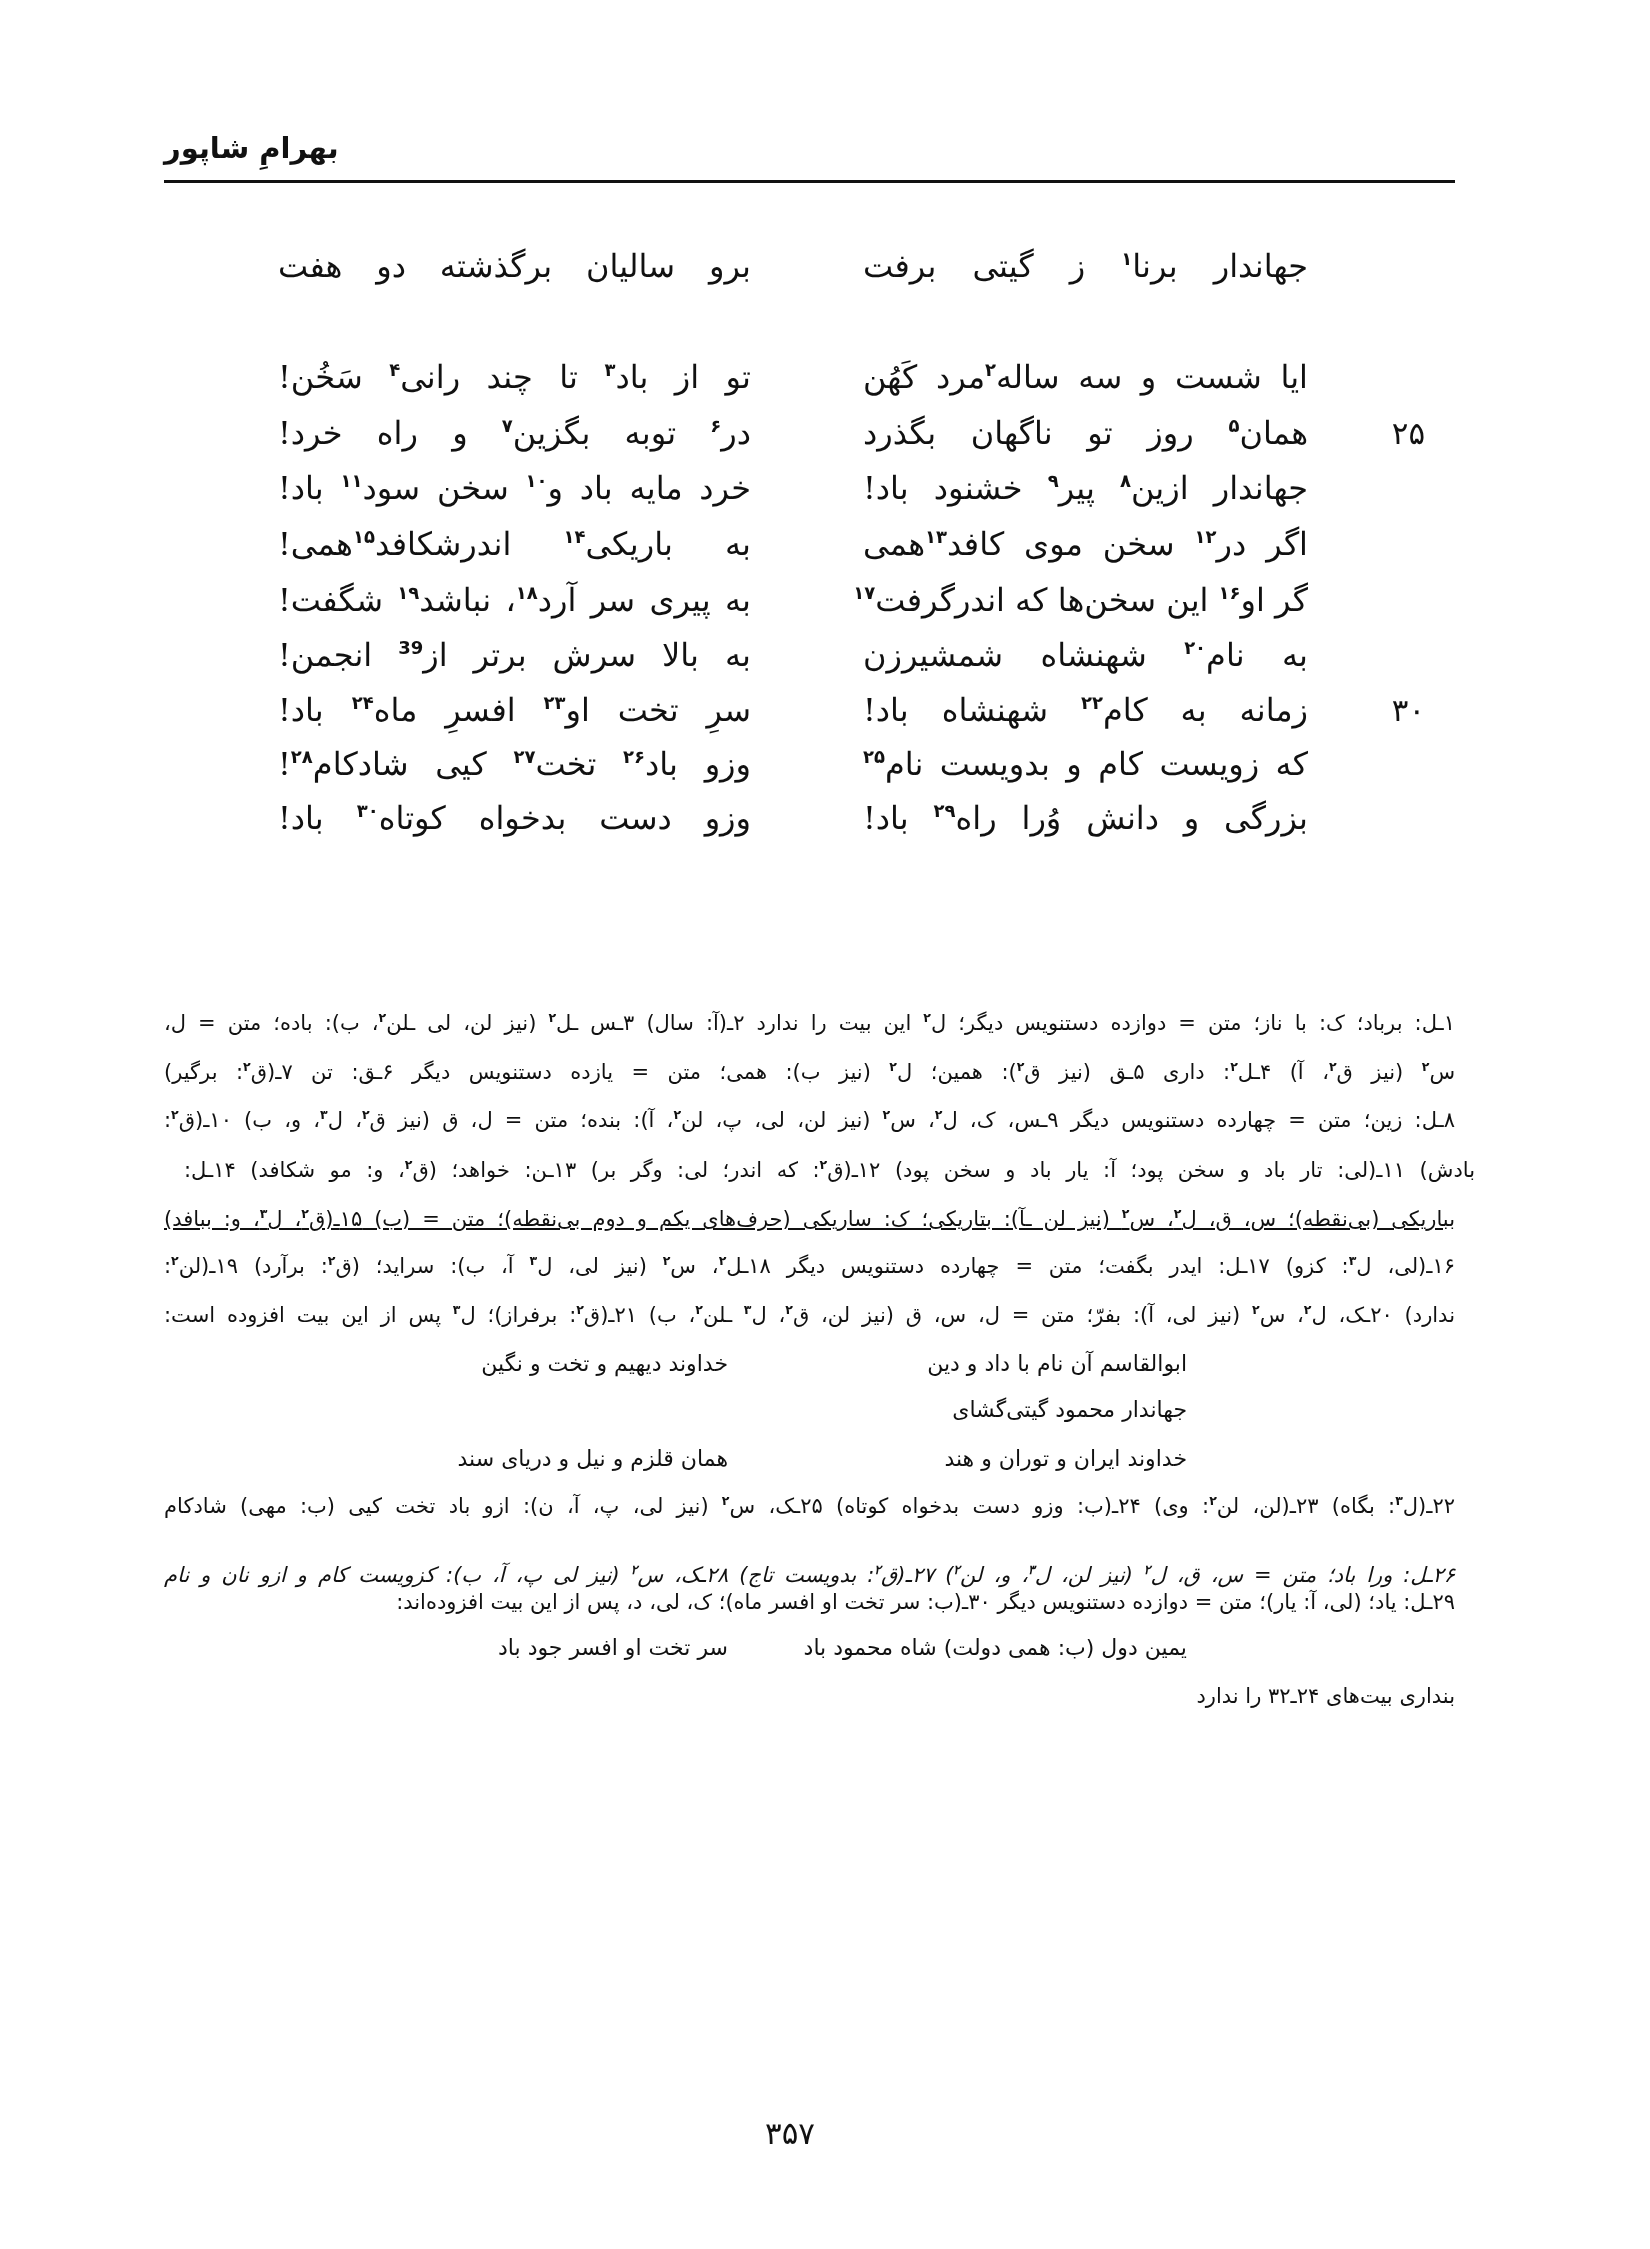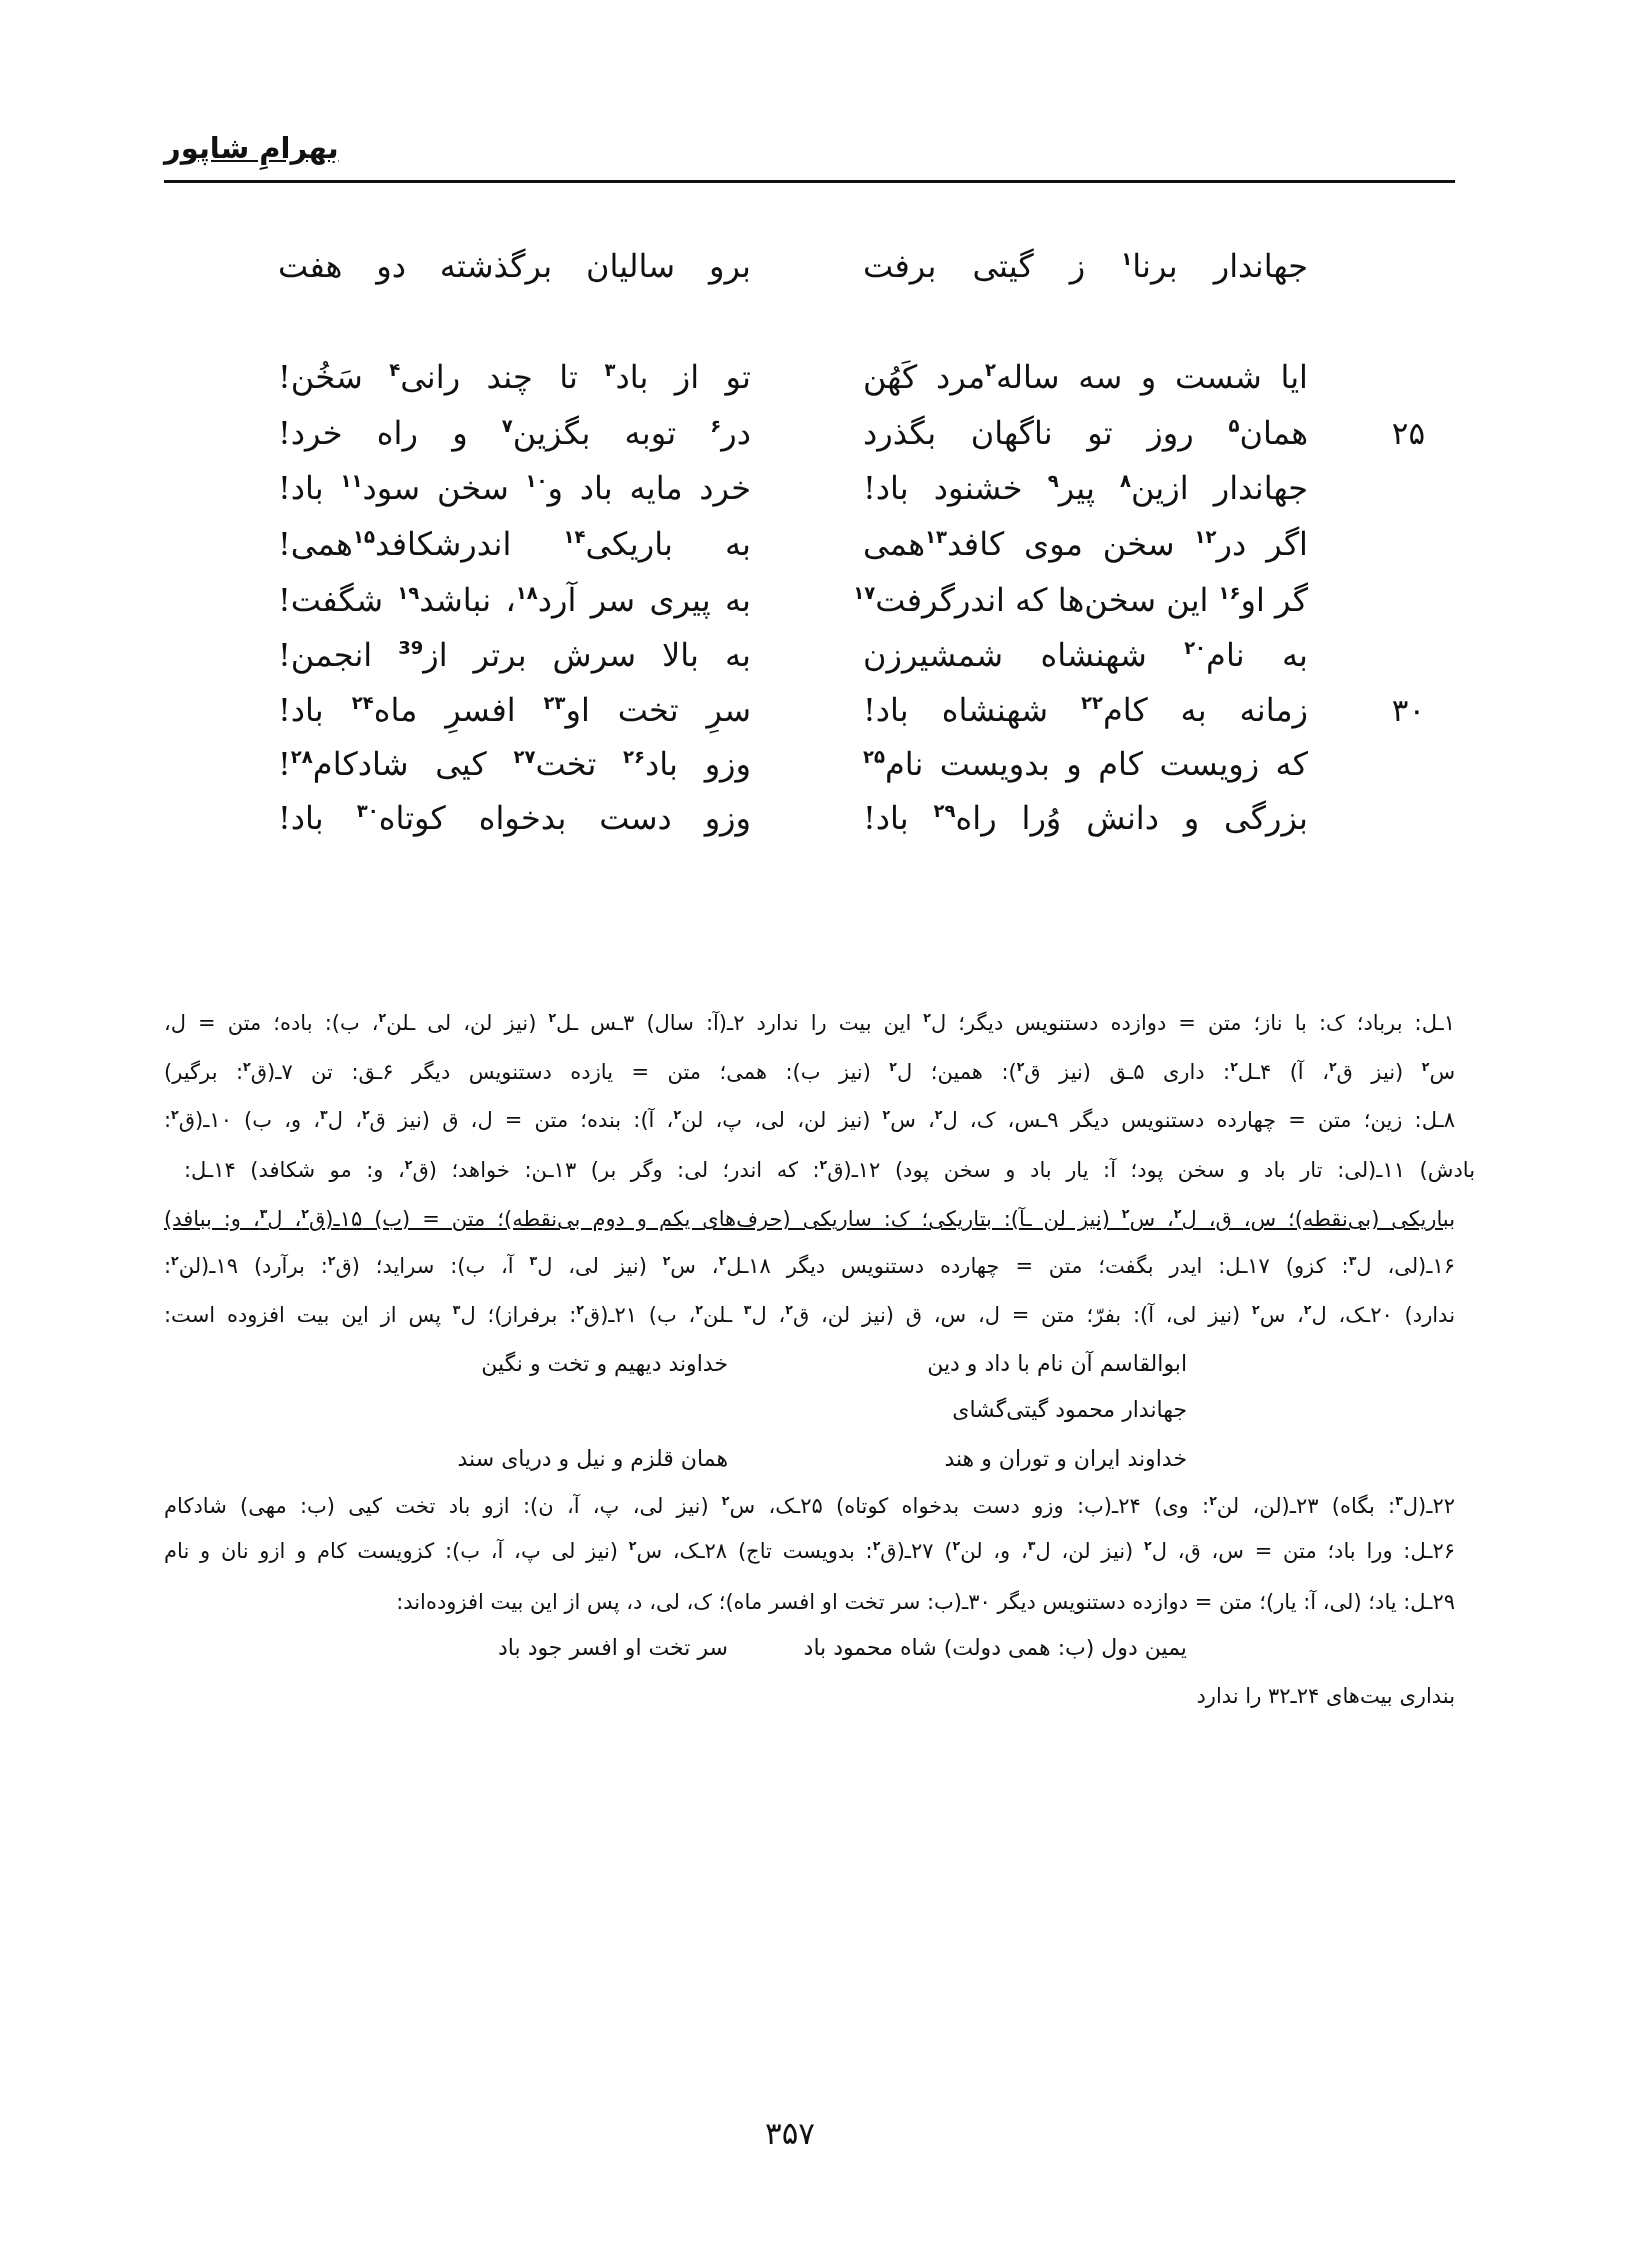"بهرامِ شاپور" .rtl { text-decoration: underline -> none }
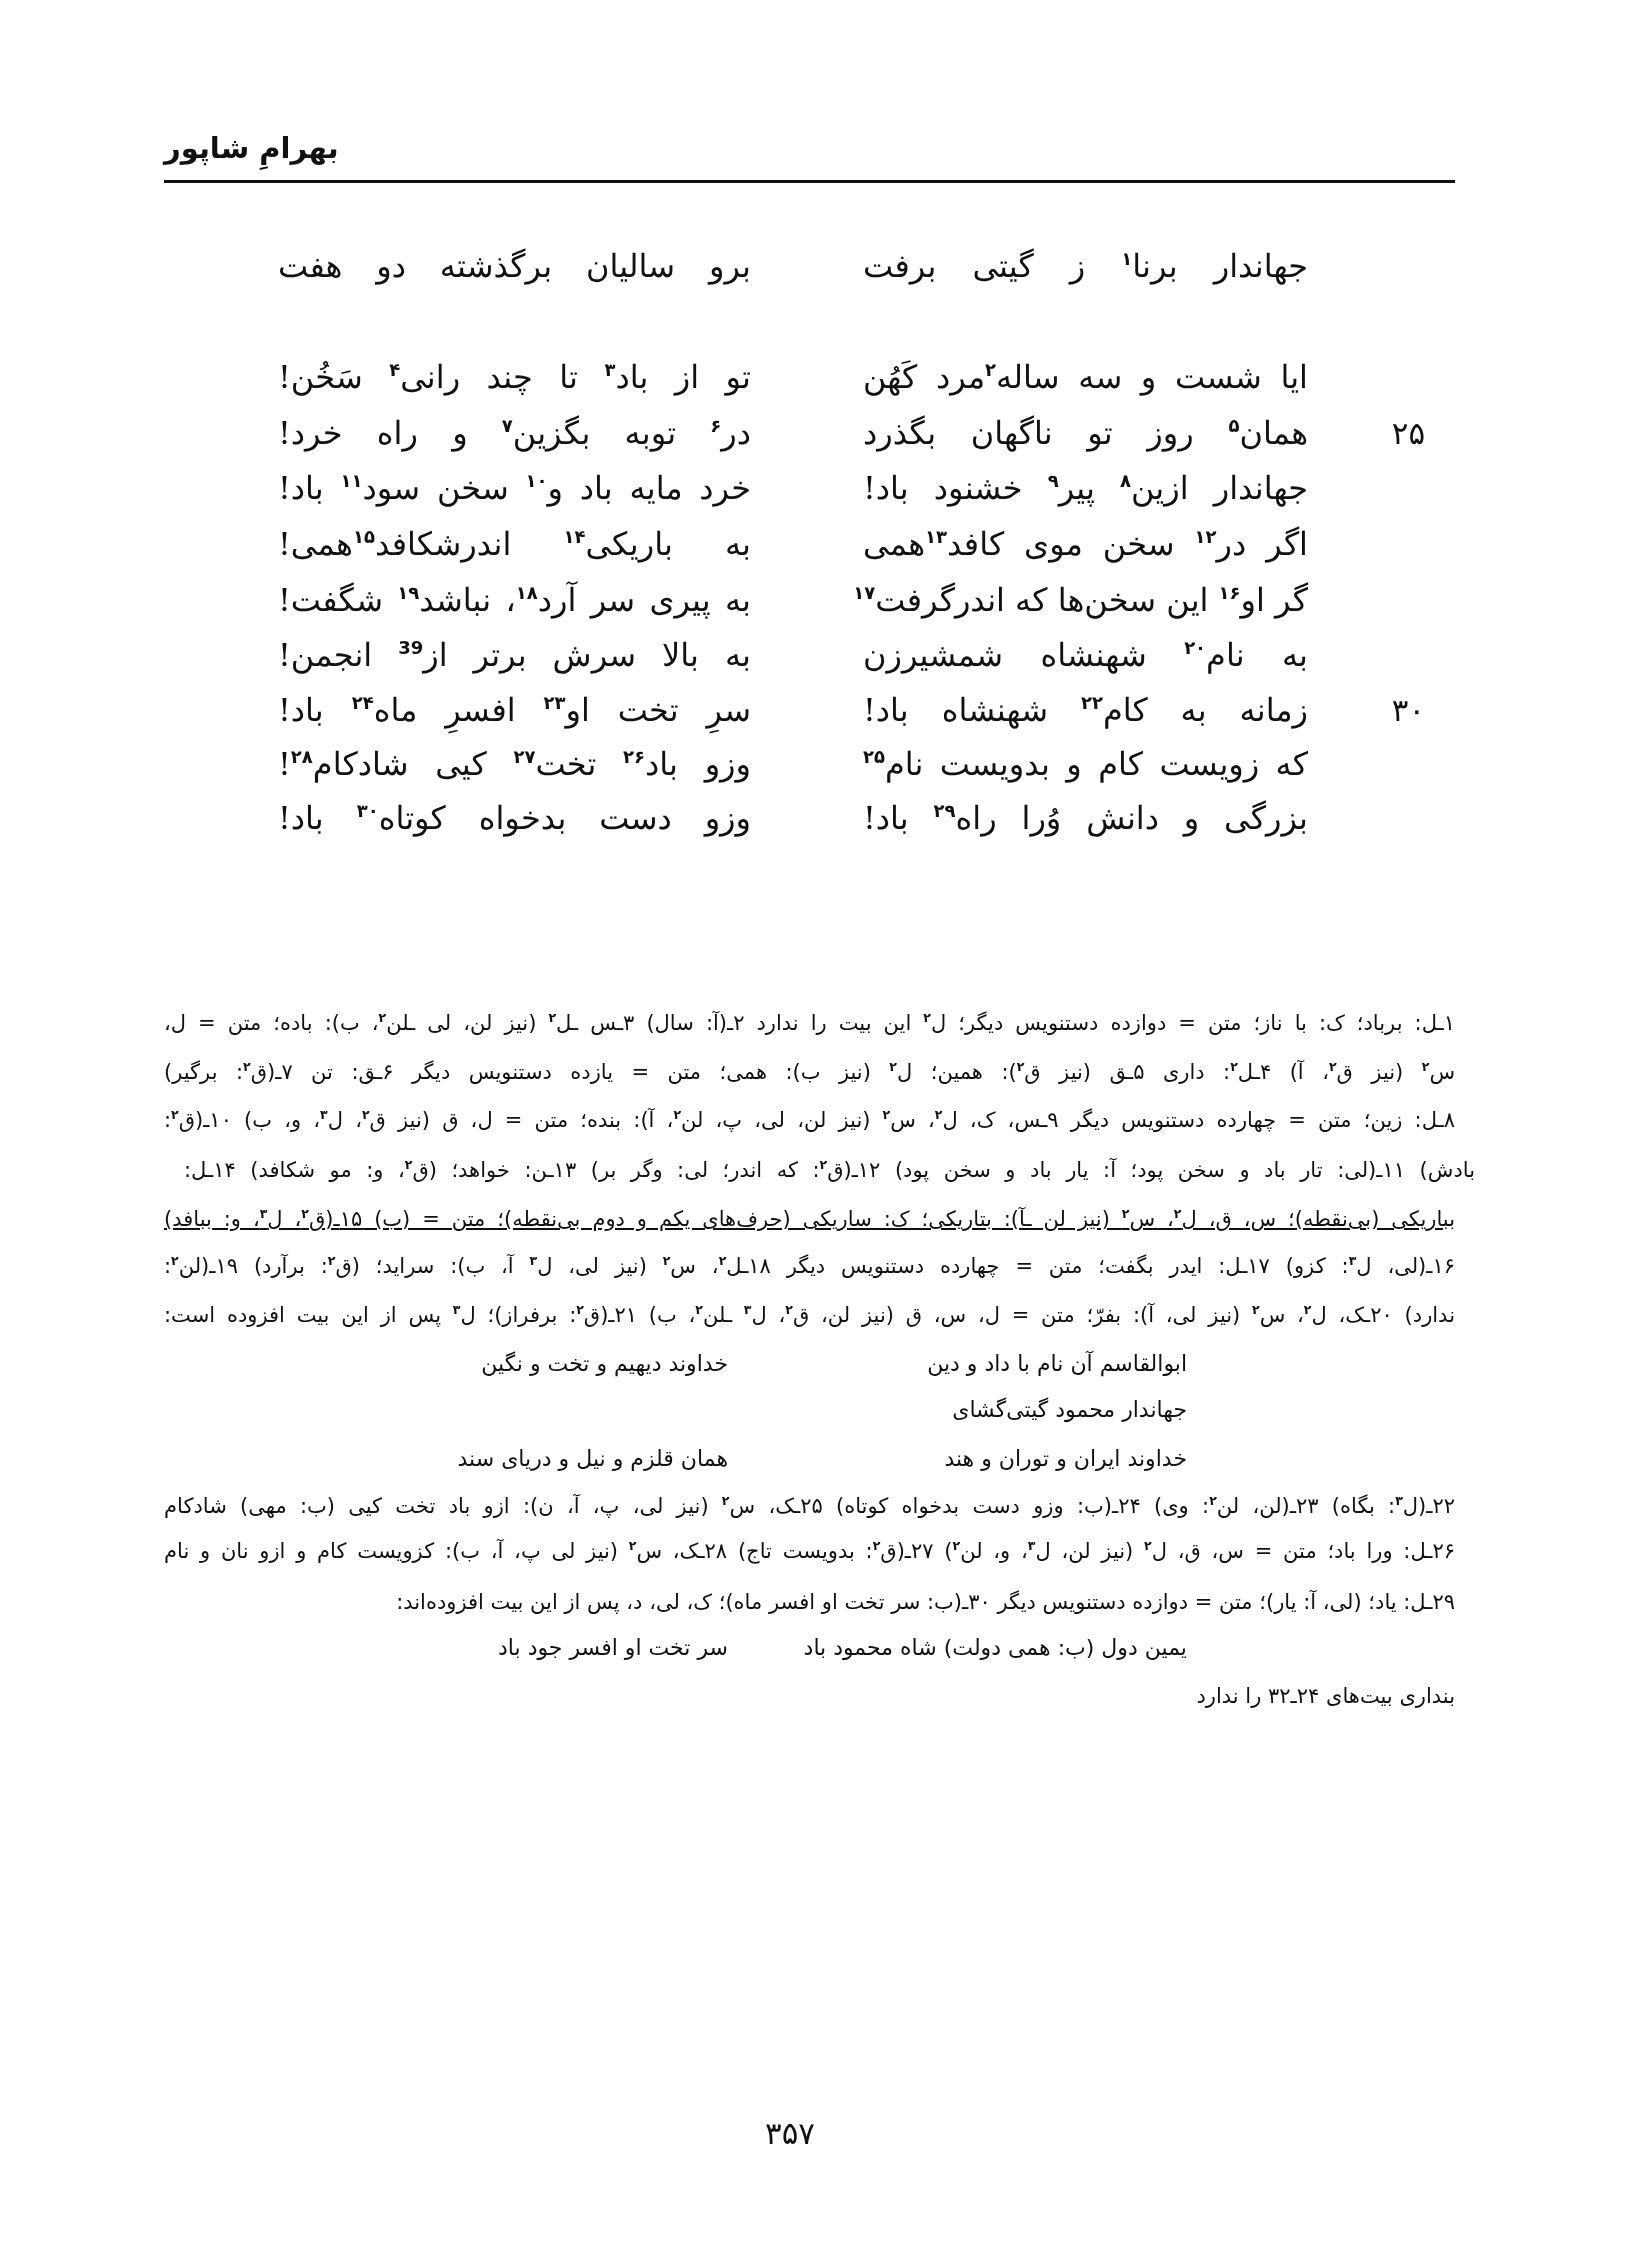"۲۶ـل: ورا باد؛ متن =" div.fn-line { font-style: none -> italic; top: 528px -> 552px }
